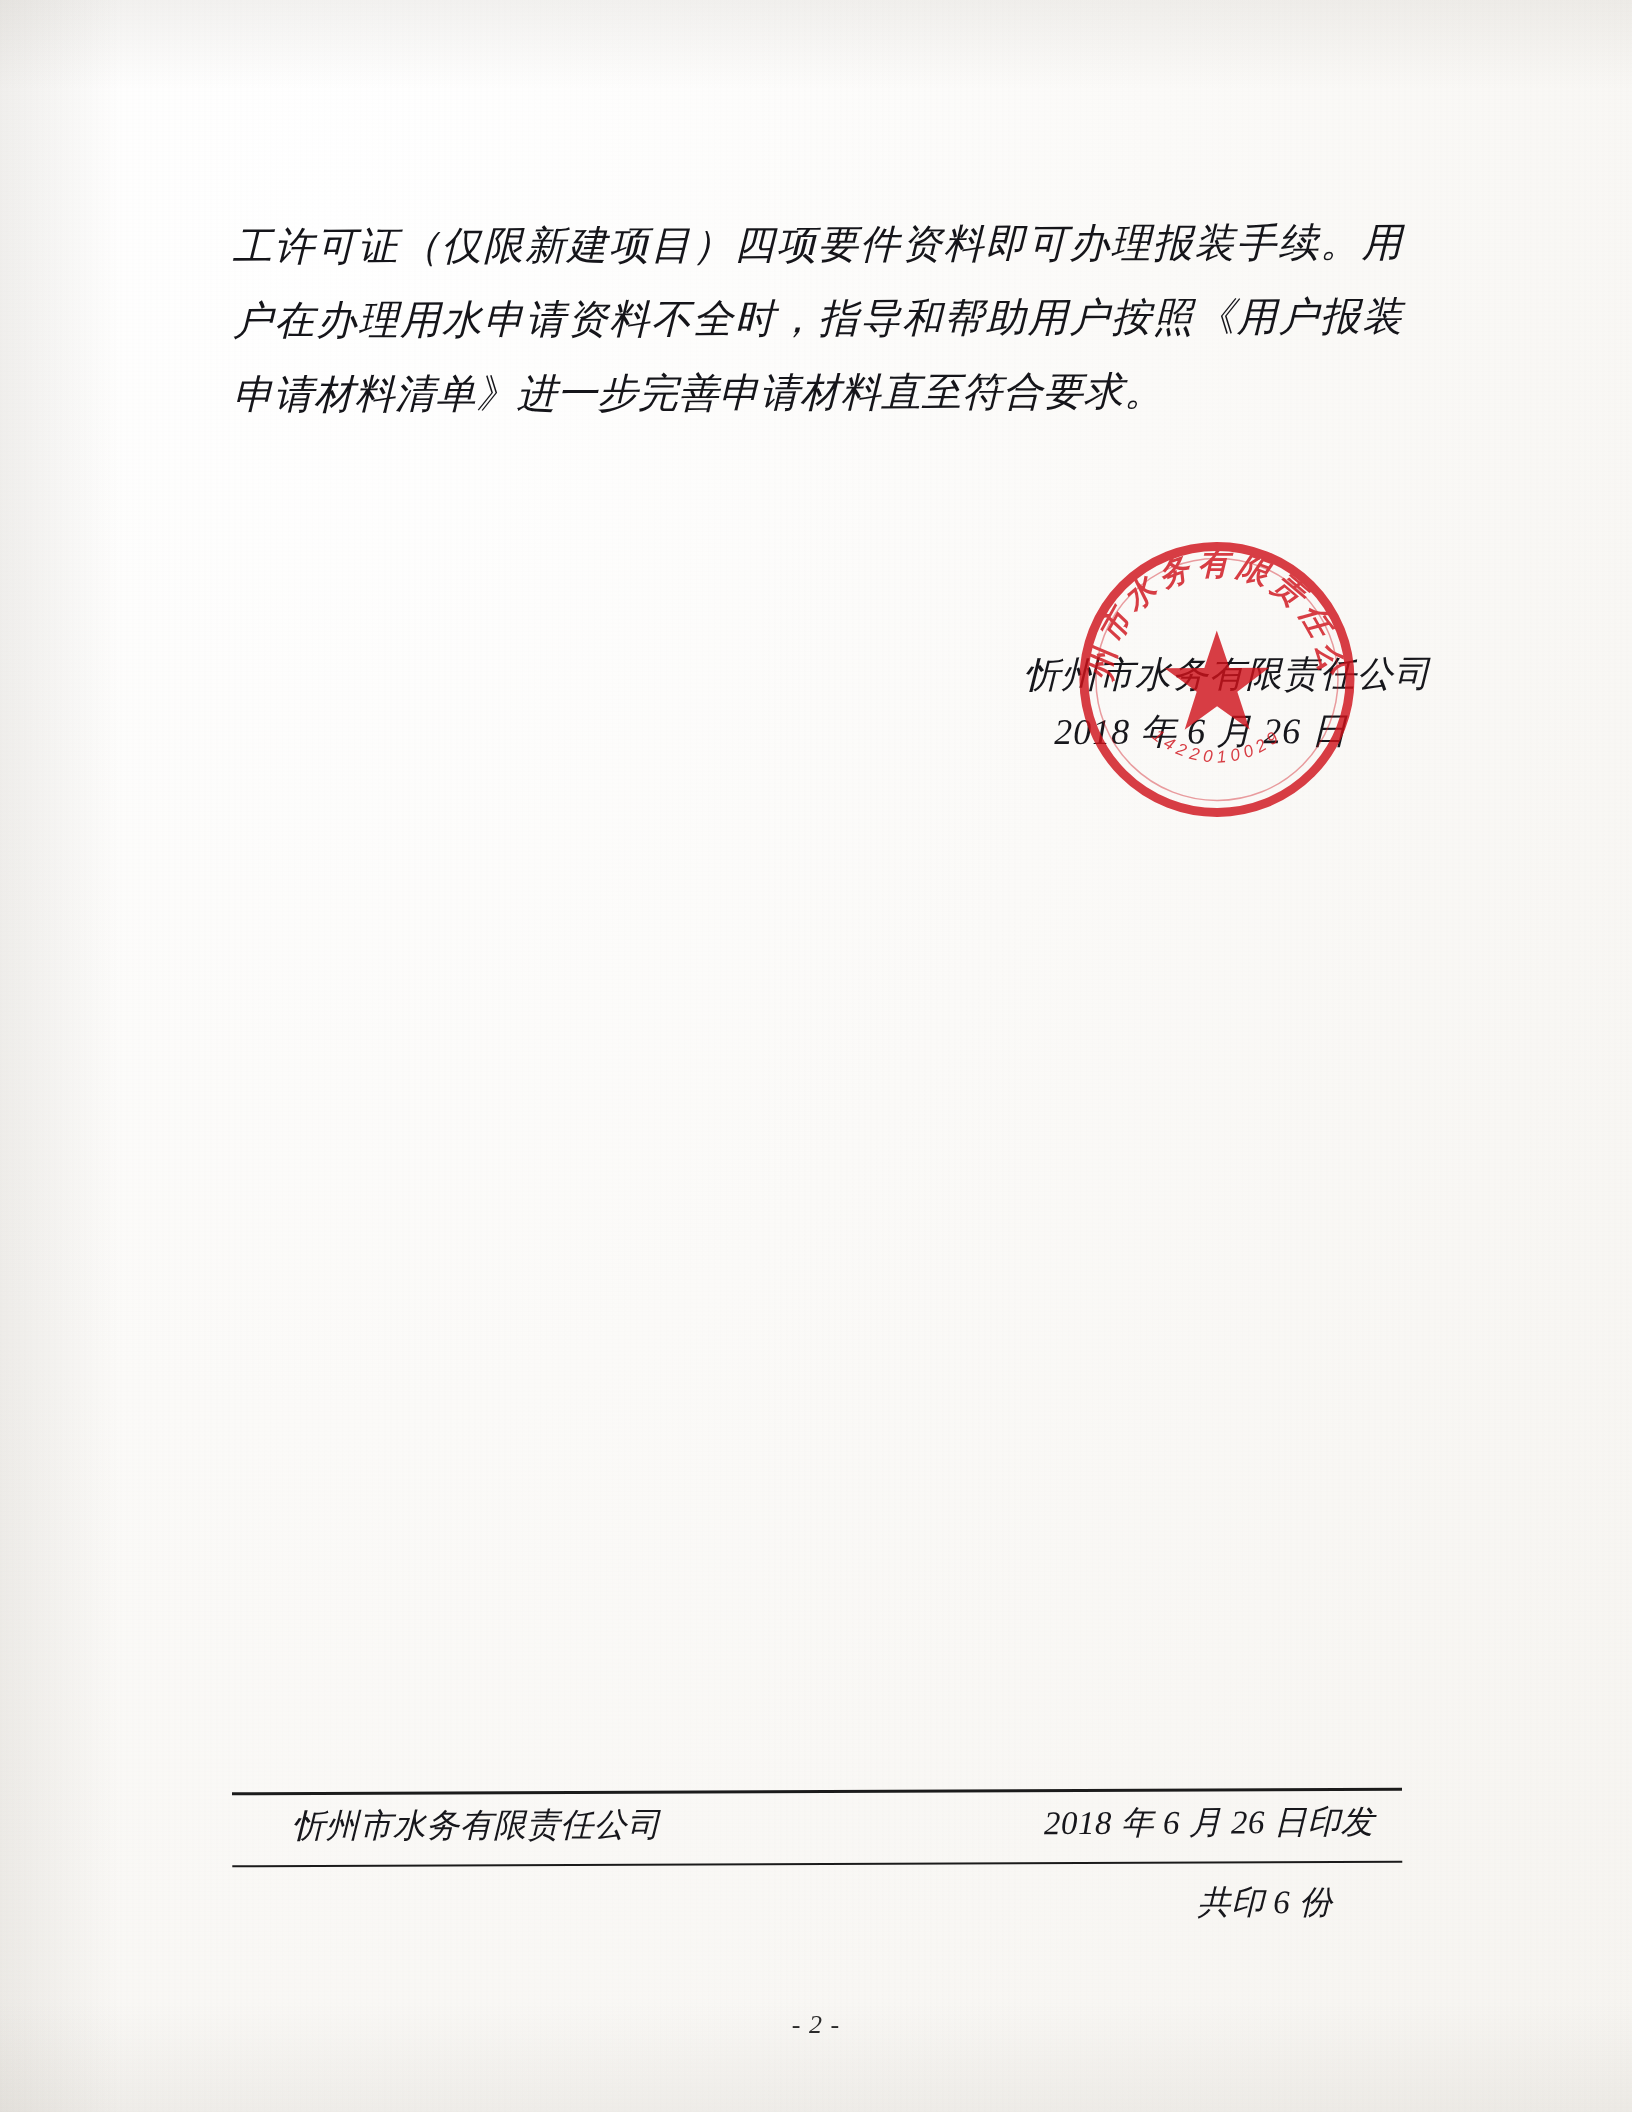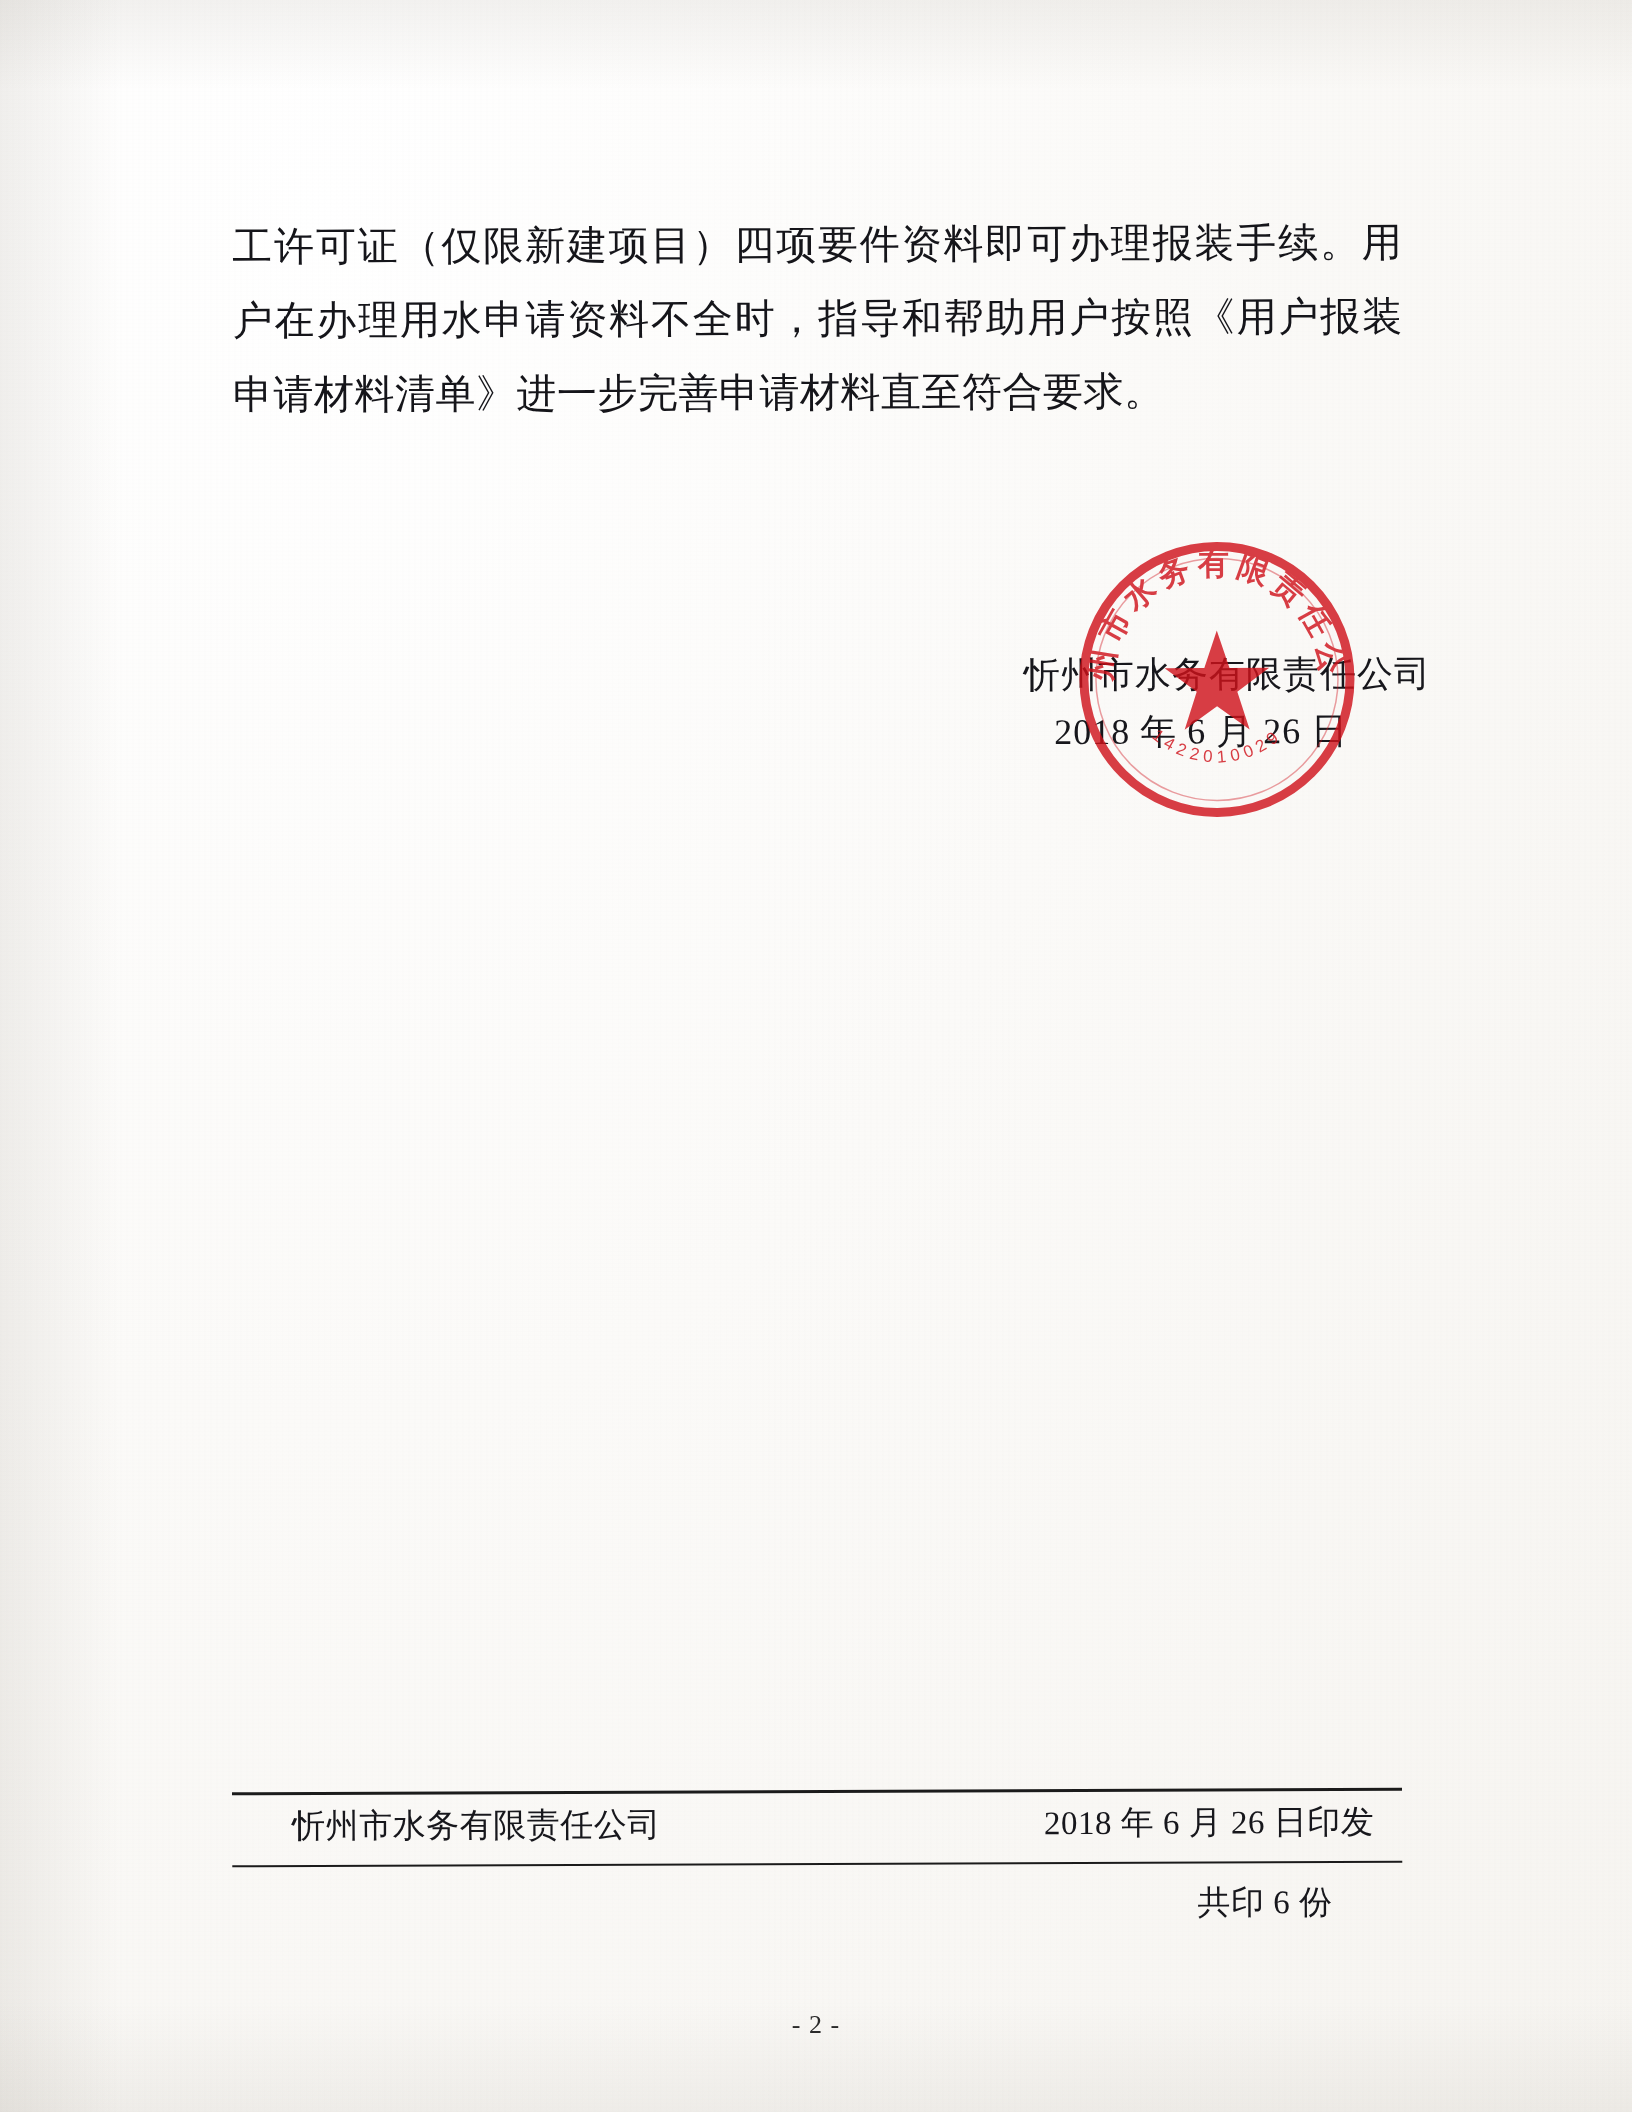"工许可证（仅限新建项目）四项要件资料即可办理报装手续。用户在办理用水申请资料不全" .page { font-style: none -> italic }
